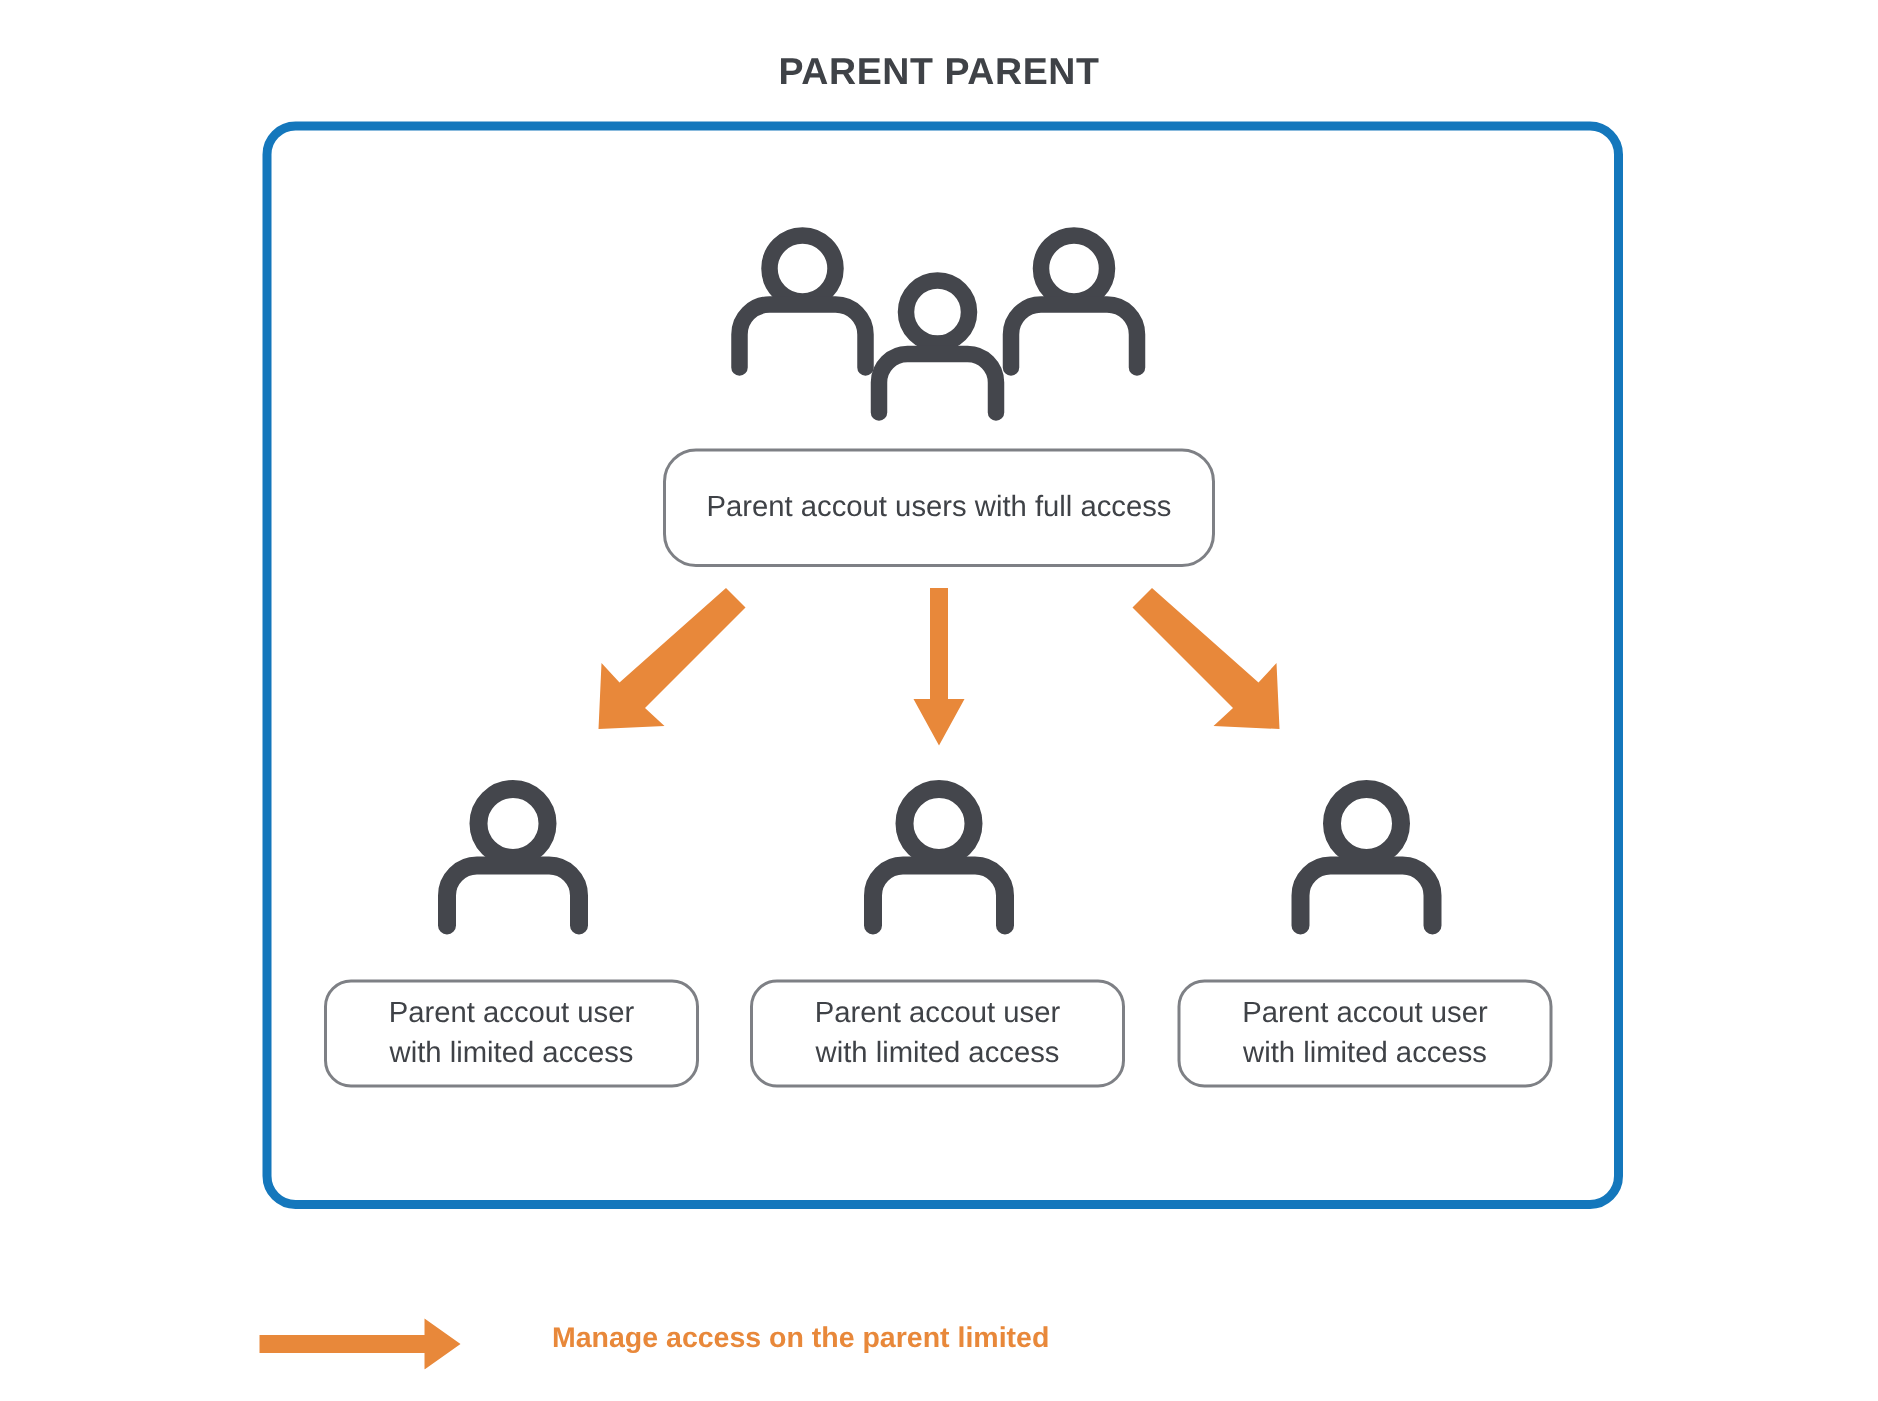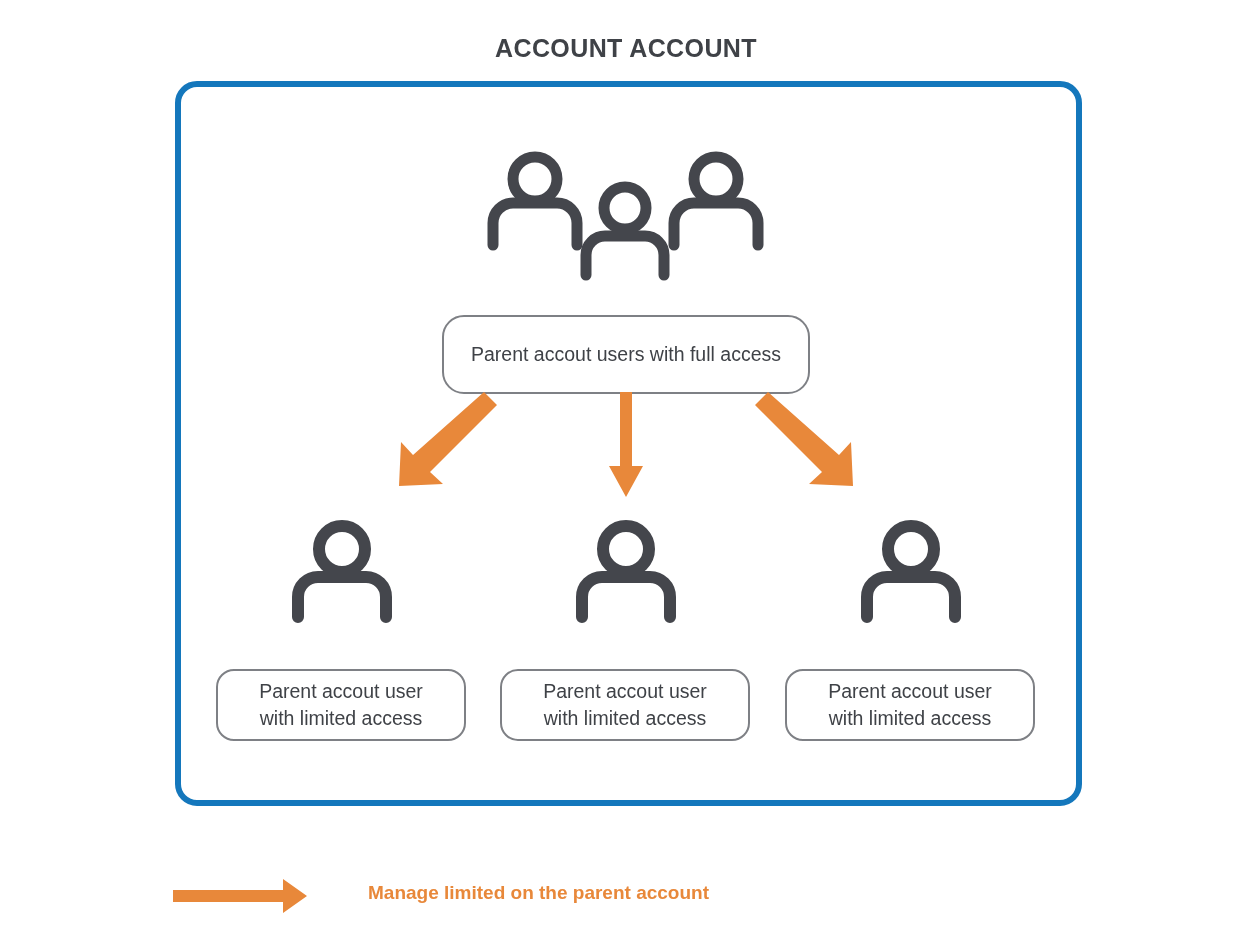"ACCOUNT ACCOUNT" div { text: ACCOUNT ACCOUNT -> PARENT PARENT }
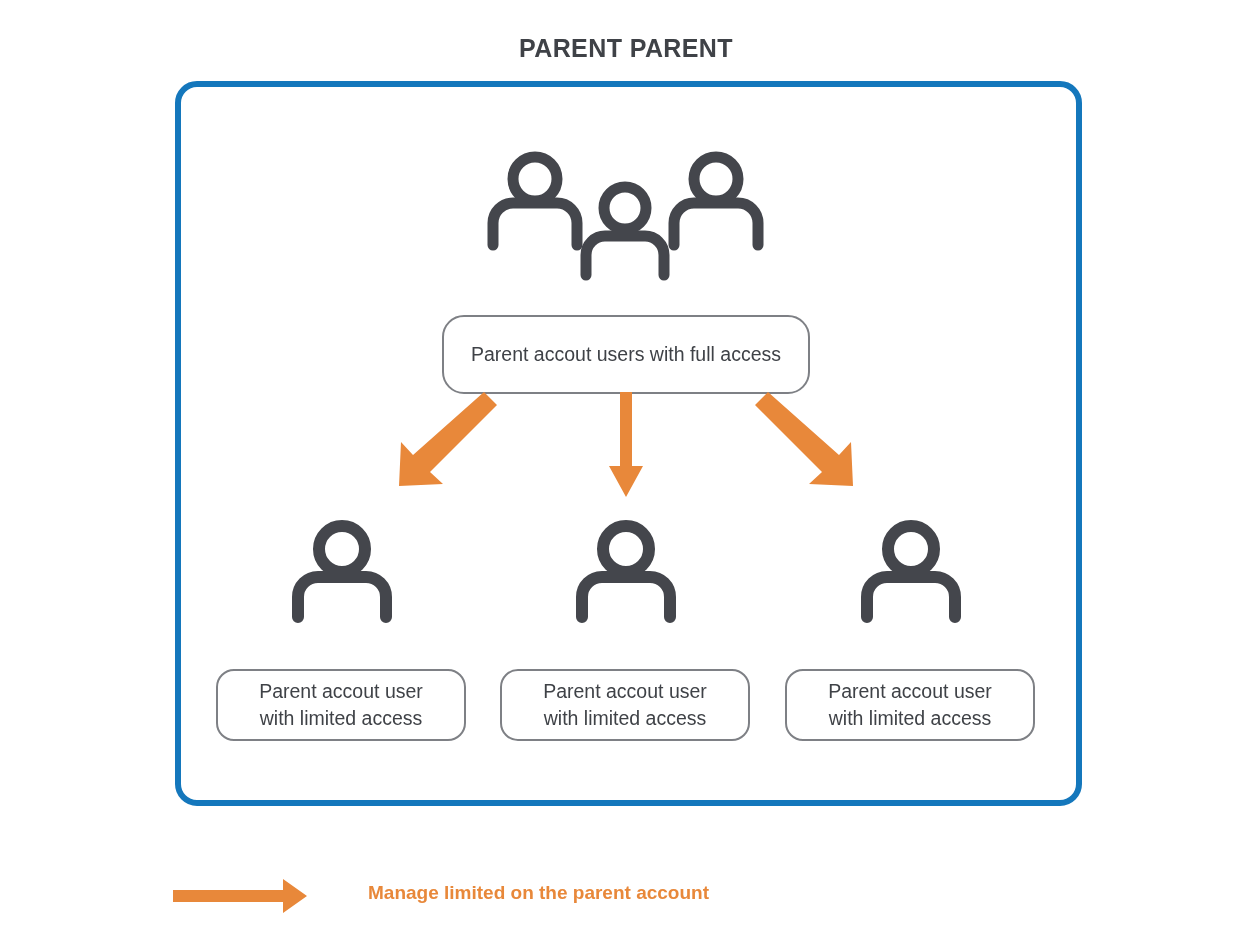"Parent accout users with full" .label-box { margin-top: 16px -> none }
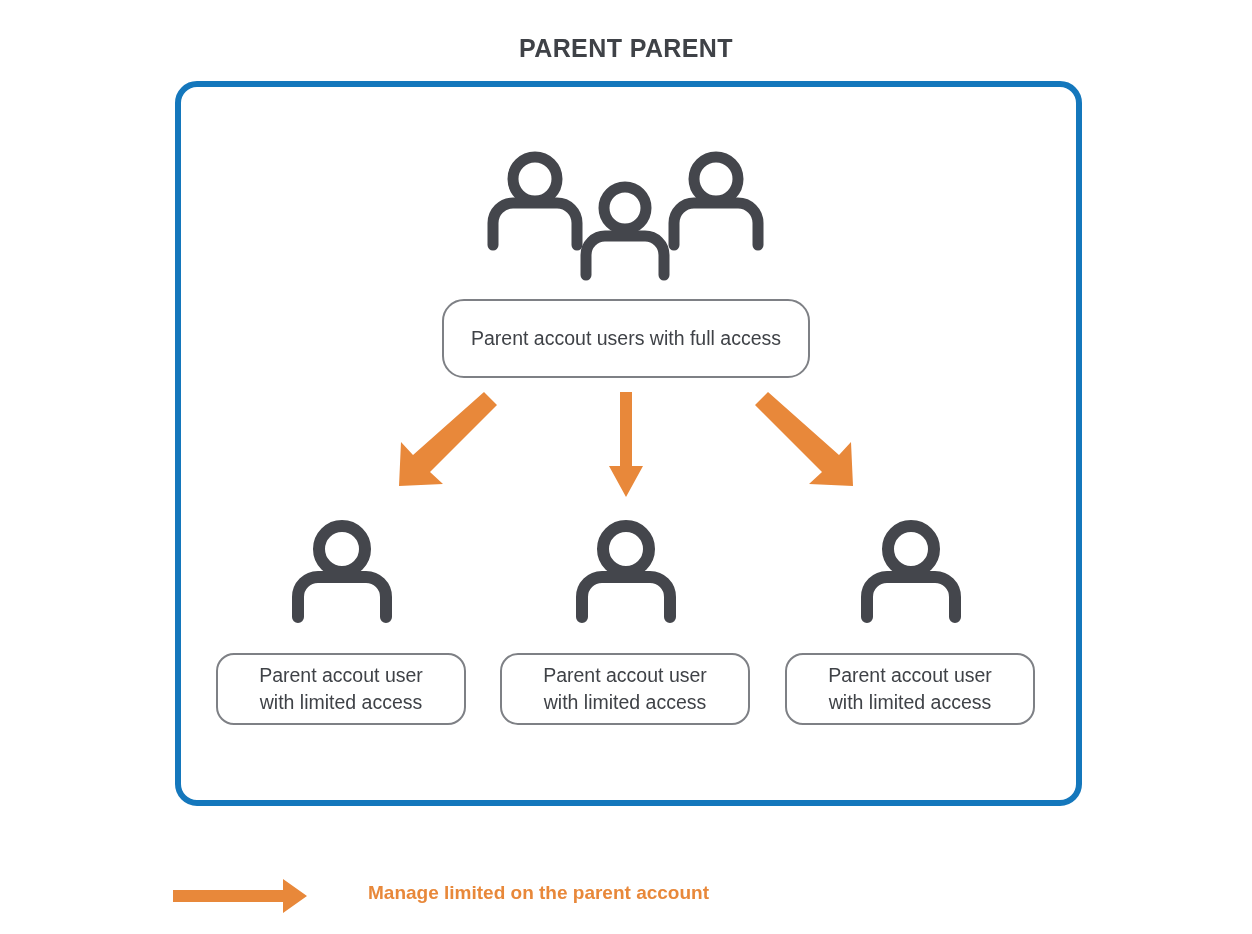"Manage limited on the parent" span { text: limited on the parent account -> access on the parent limited }
